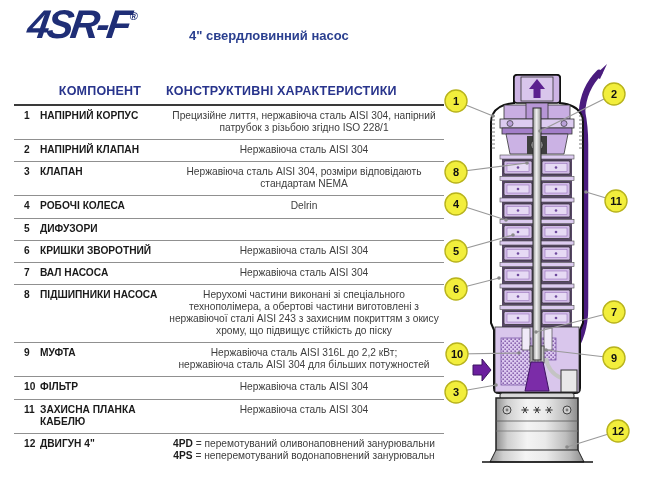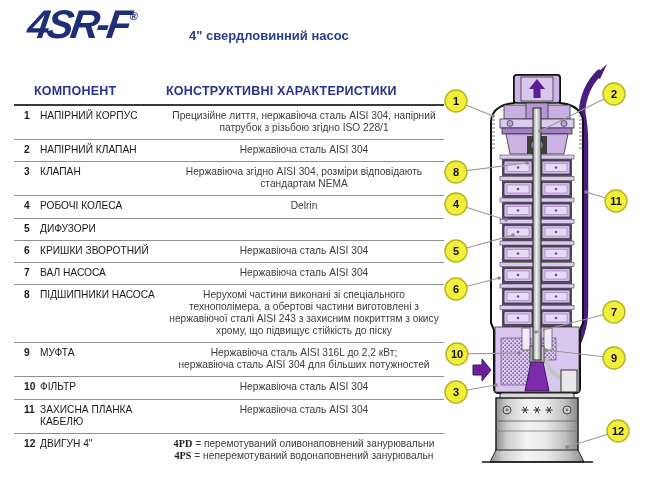"КОМПОНЕНТ" .thead div:first-child { text-align: none -> center }
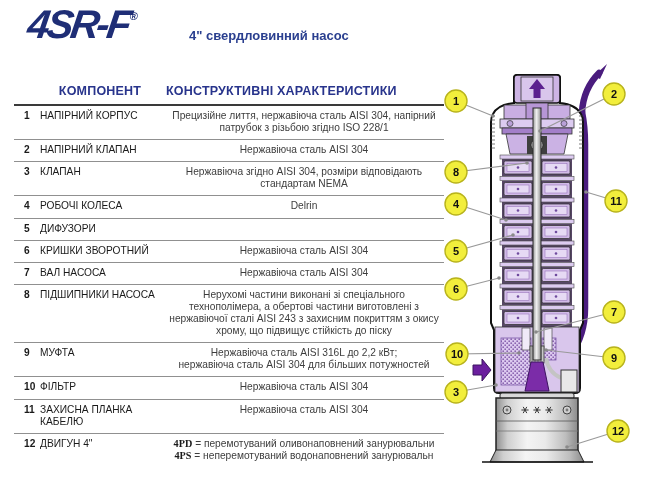"НАПІРНИЙ КОРПУС" .tname { font-weight: normal -> bold }
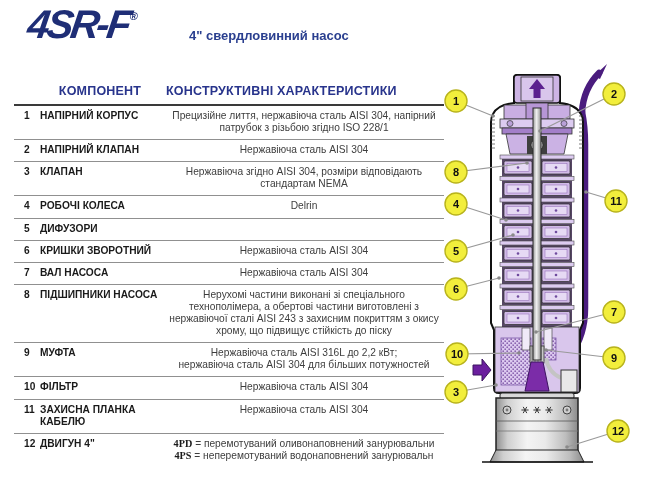"Нержавіюча згідно AISI 304, розміри" div { text: згідно -> сталь }
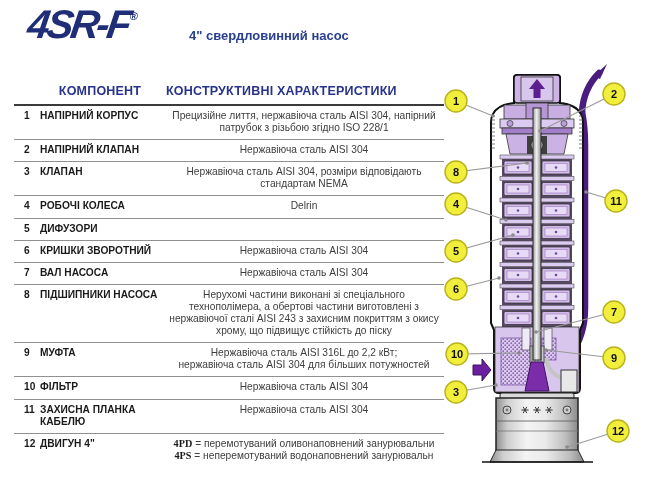"4PD" .tdesc b { font-family: Liberation Serif, serif -> none }
